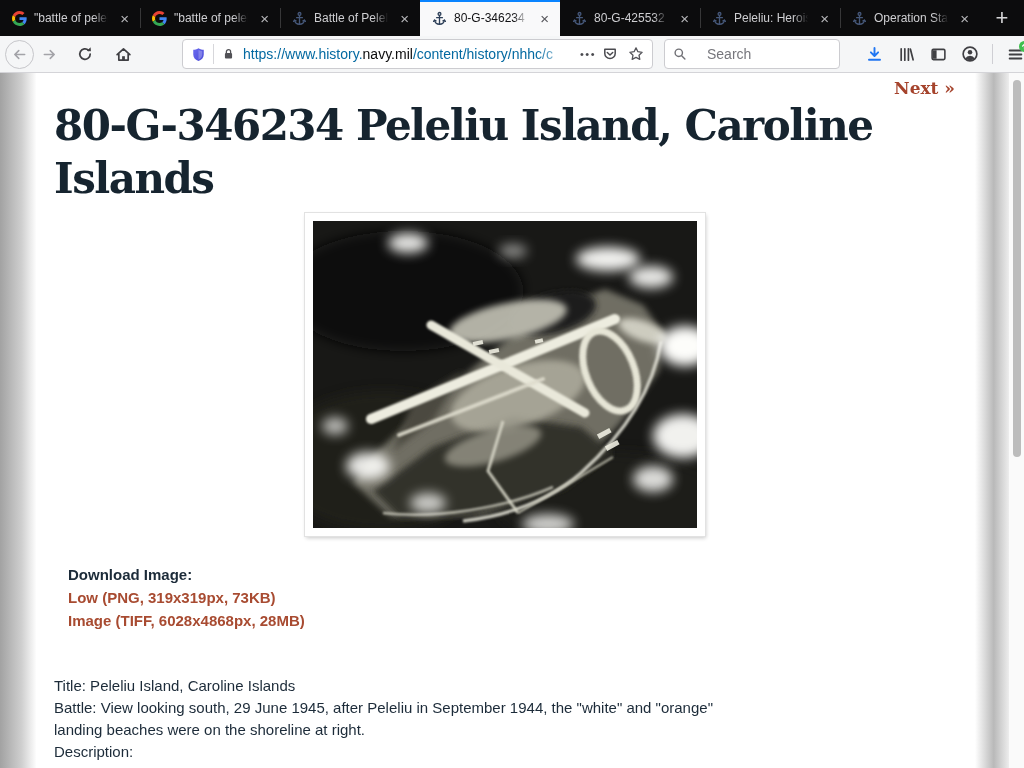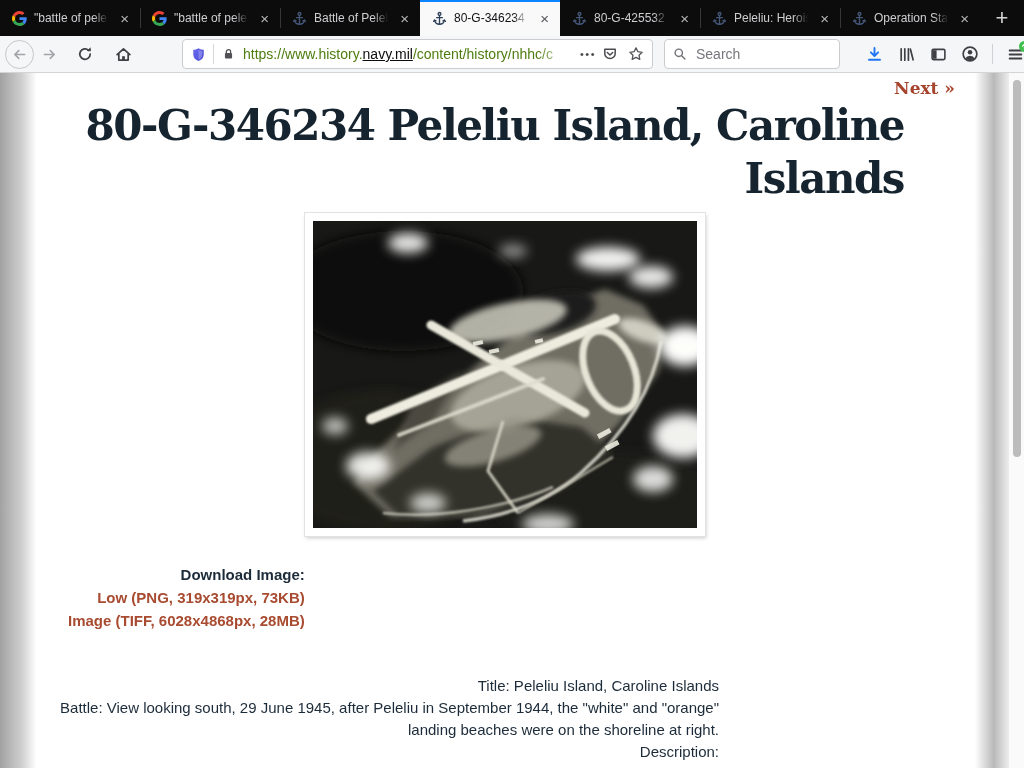"https://www.history." .urltext .dim { color: #4d7c0f -> #0369a1 }
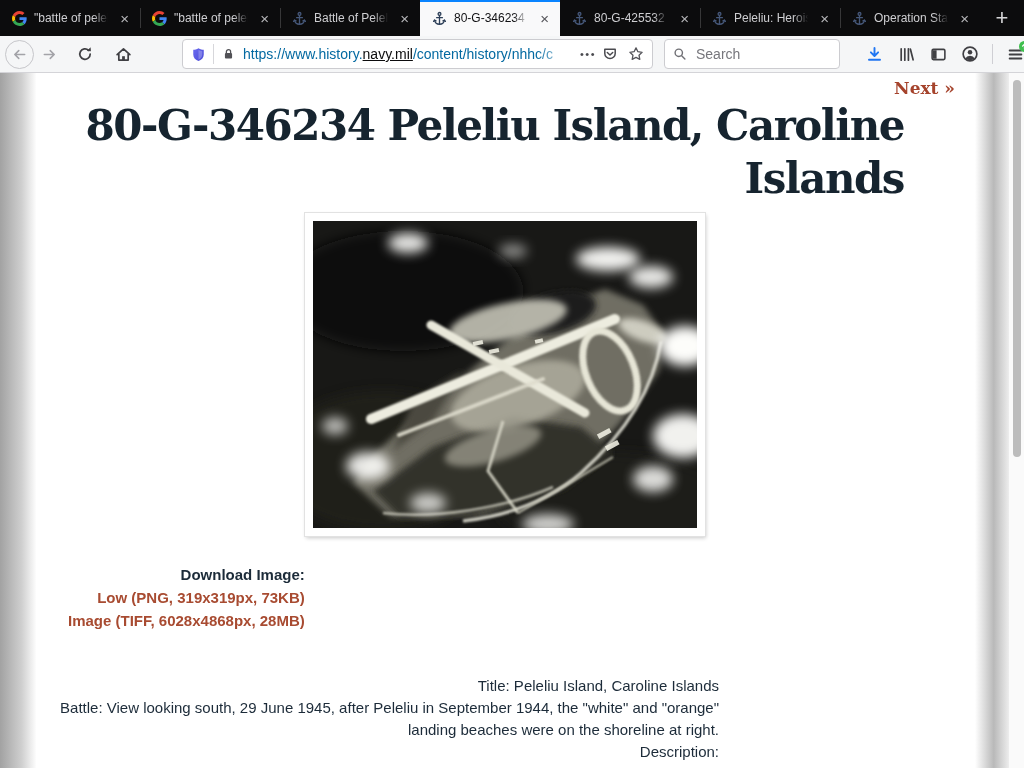"navy.mil" .urltext .domain { text-decoration: underline -> none }
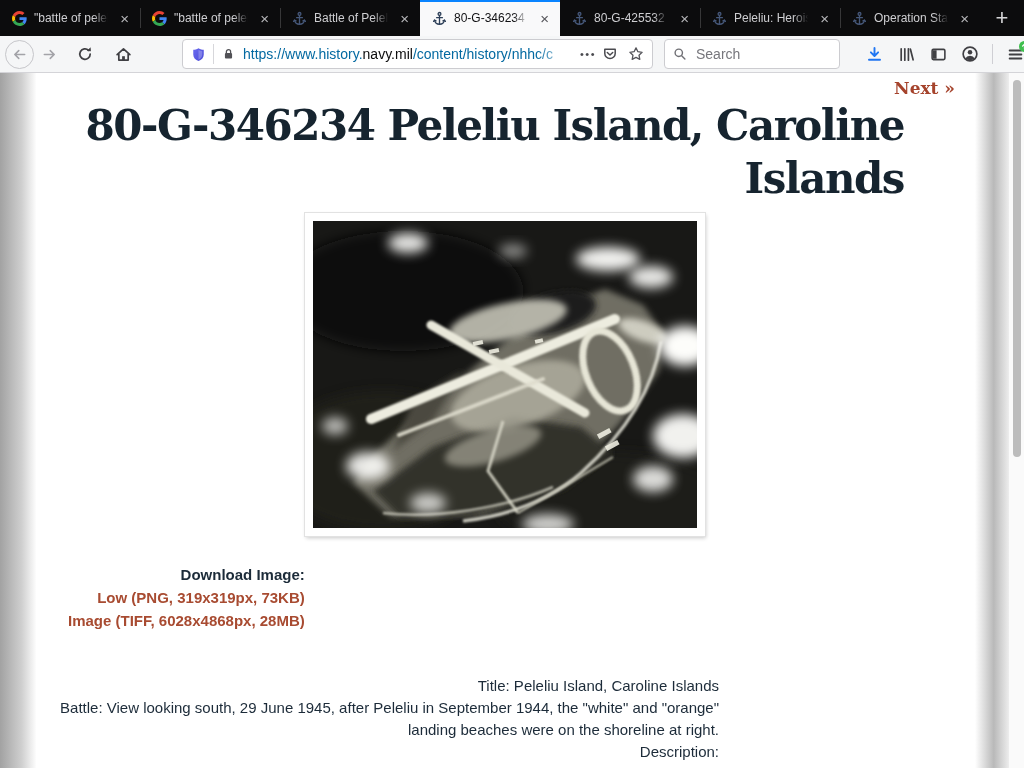"Search" .searchbar { gap: 7px -> 18px }
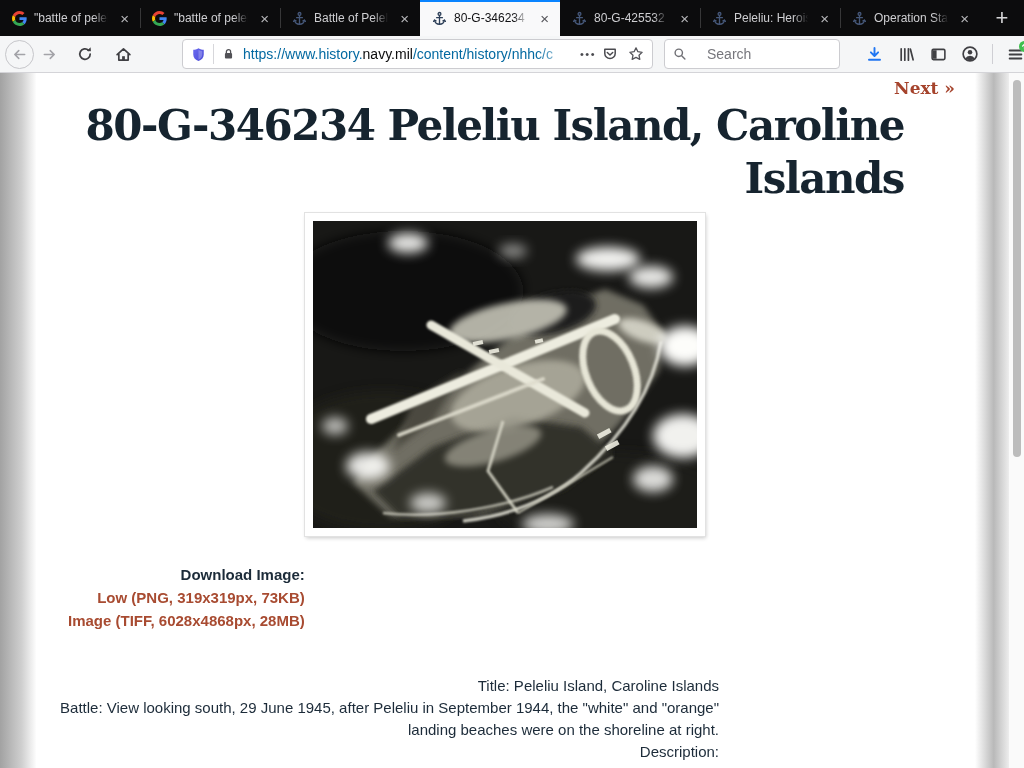"Next »" .viewport { text-align: right -> none }
